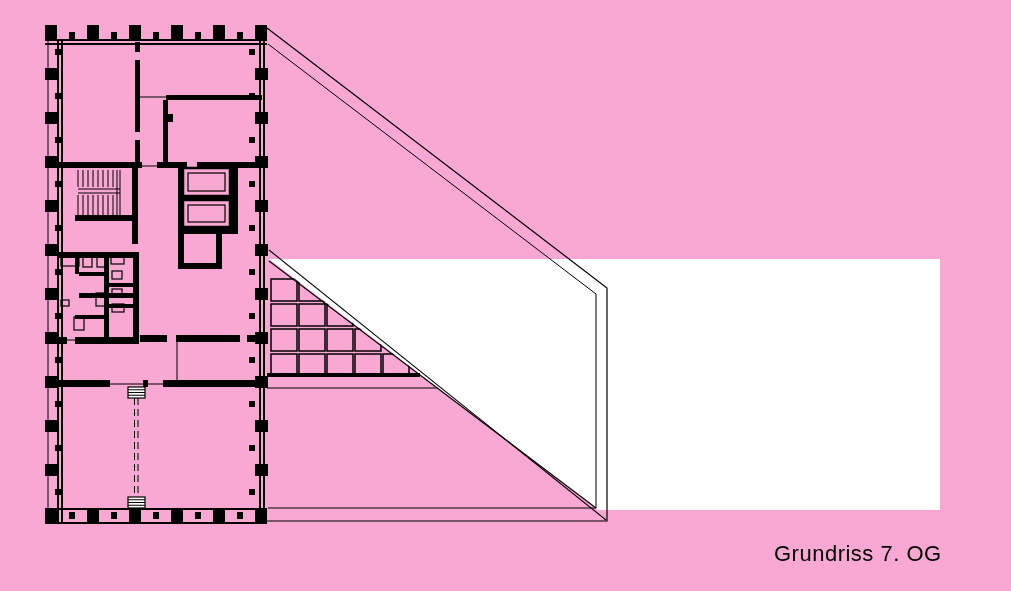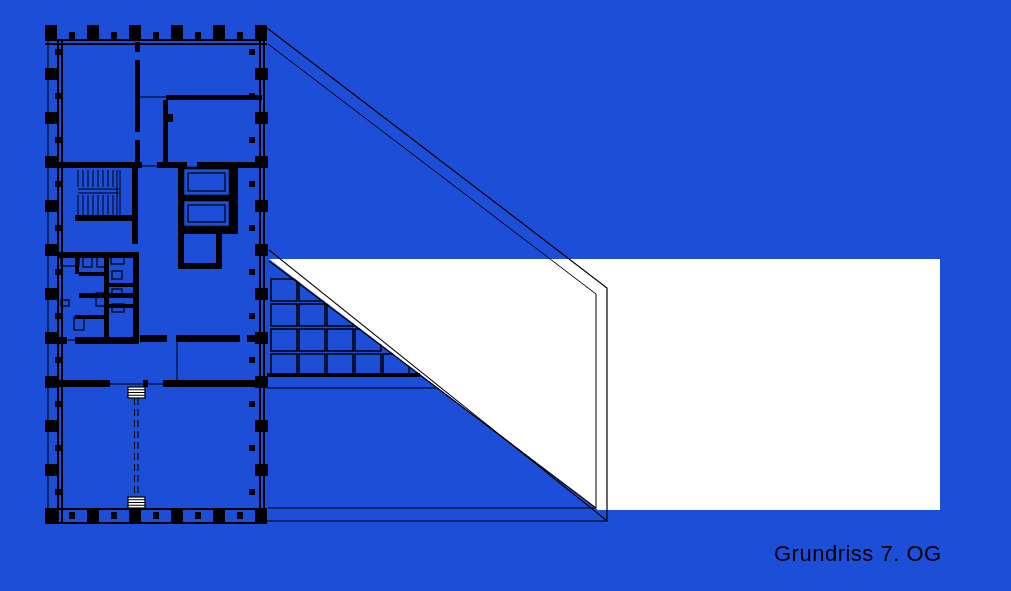"Grundriss 7. OG" #page { background: #1d4ed8 -> #f9a8d4 }
